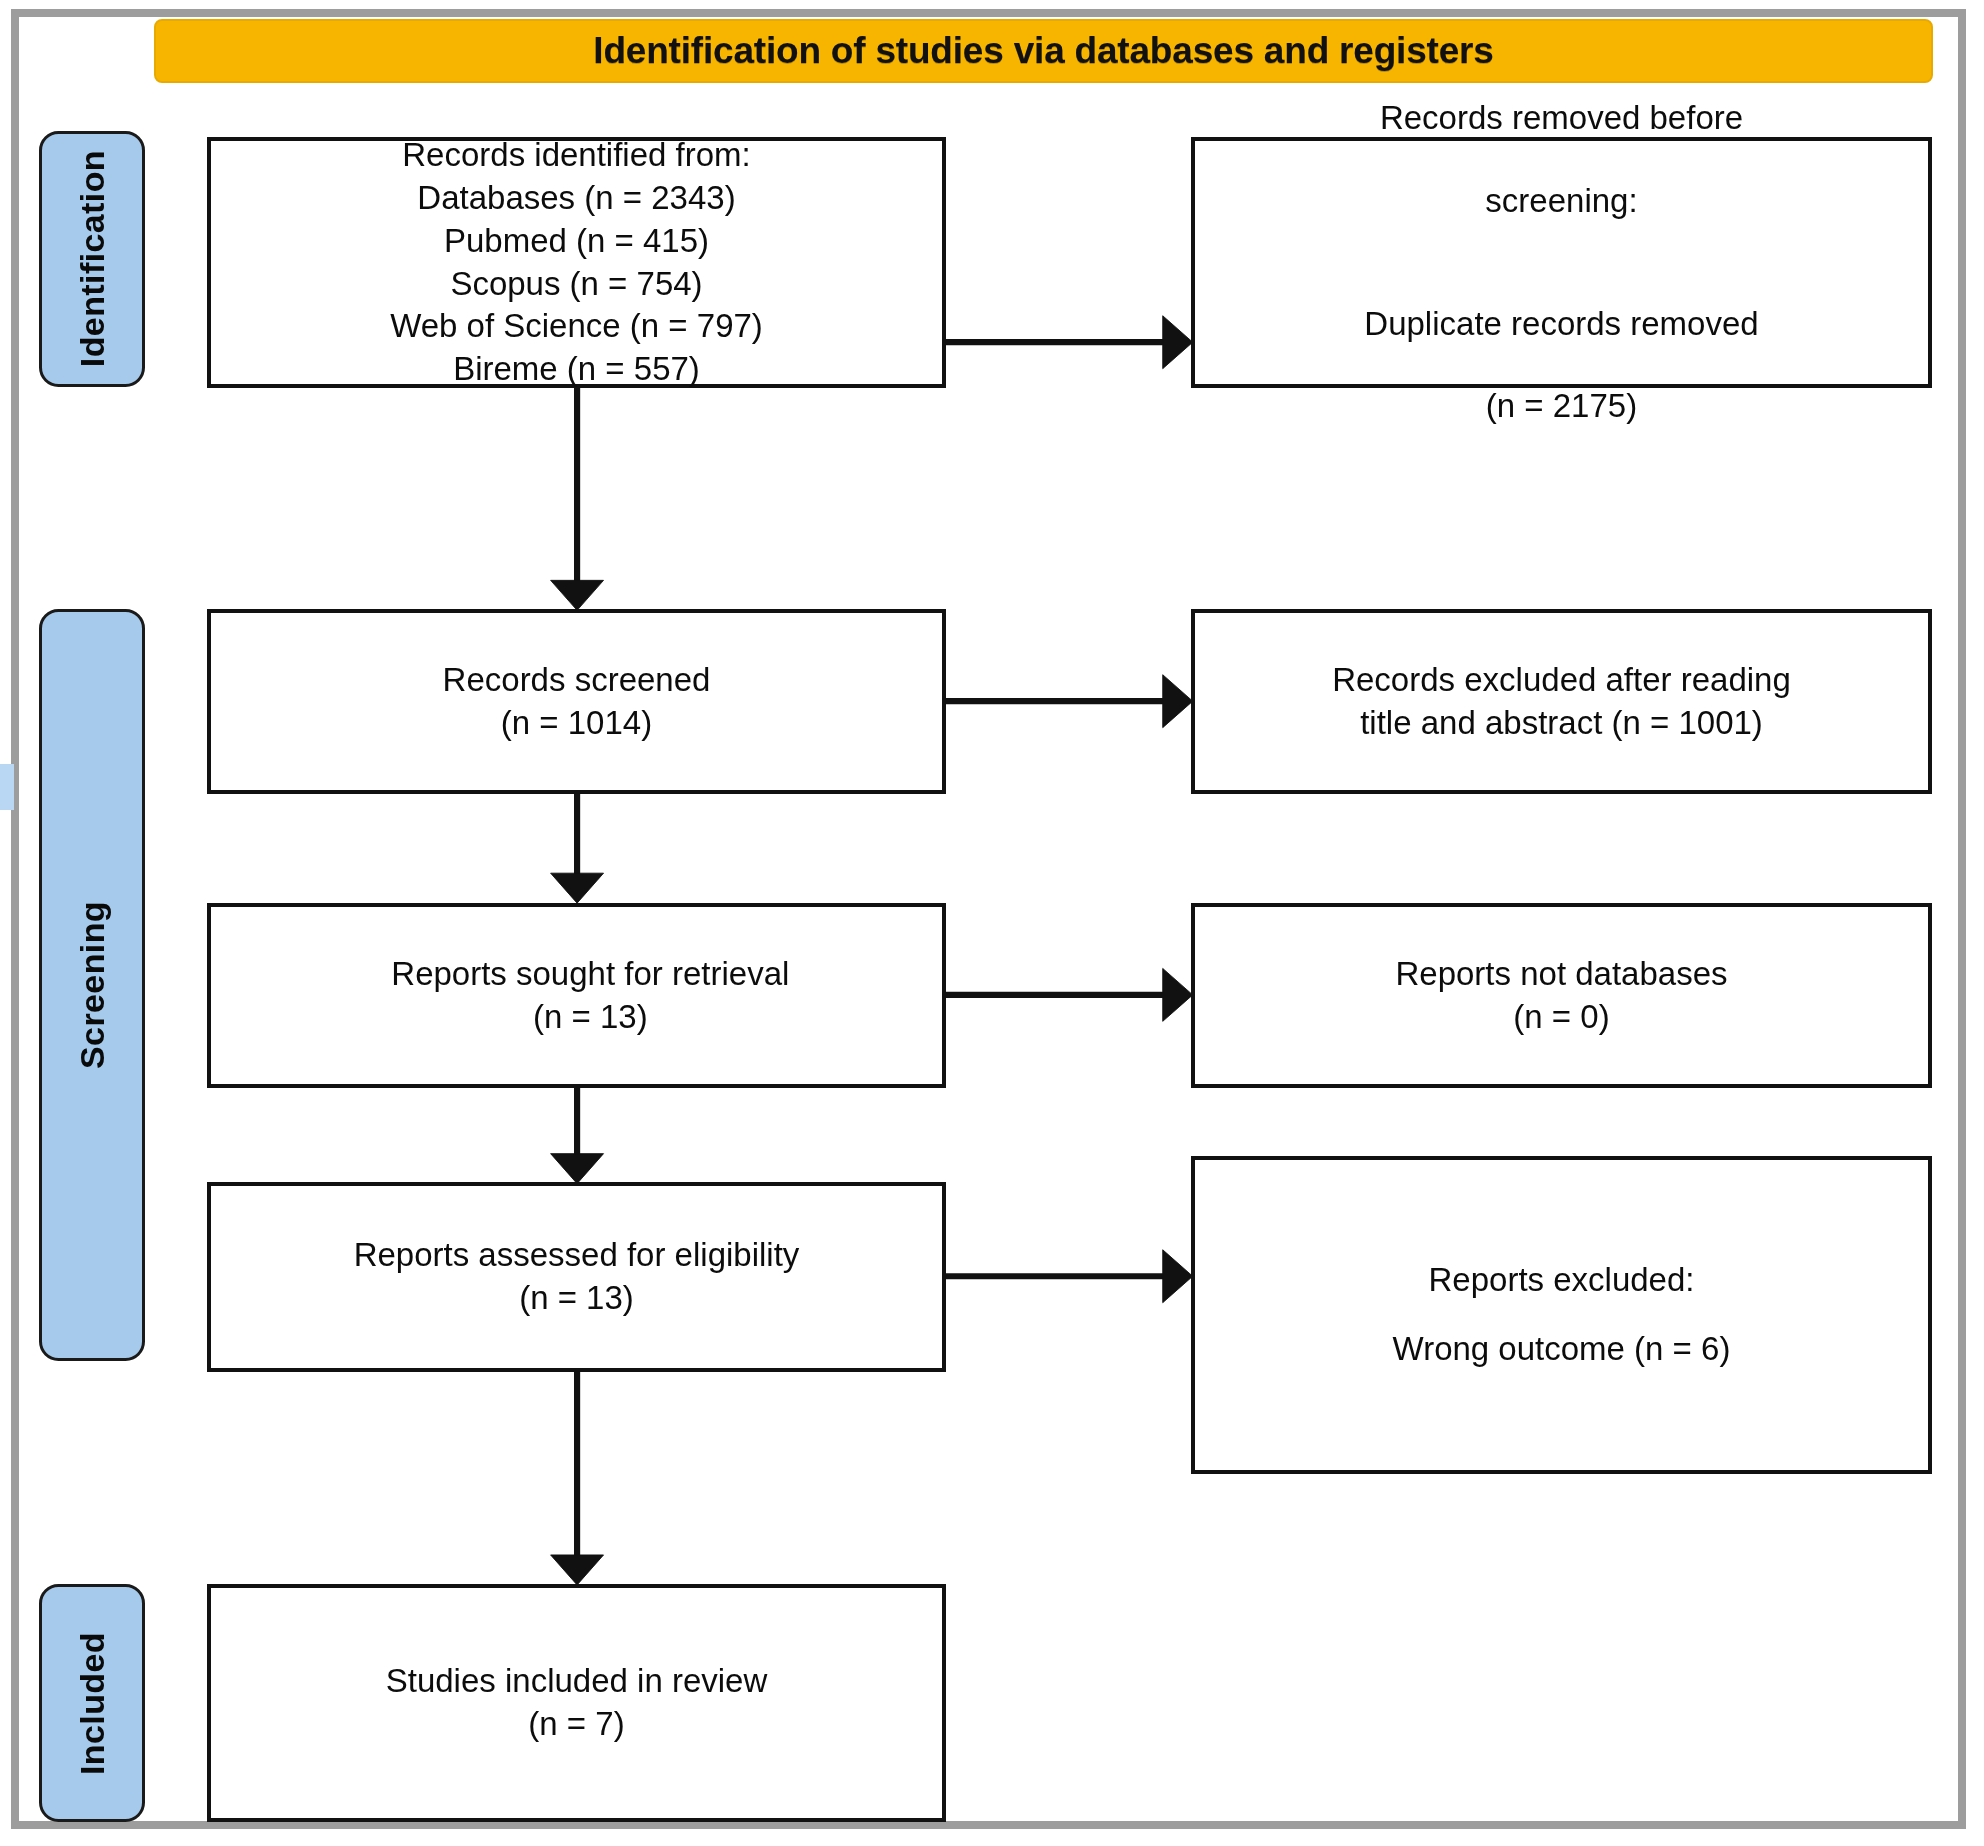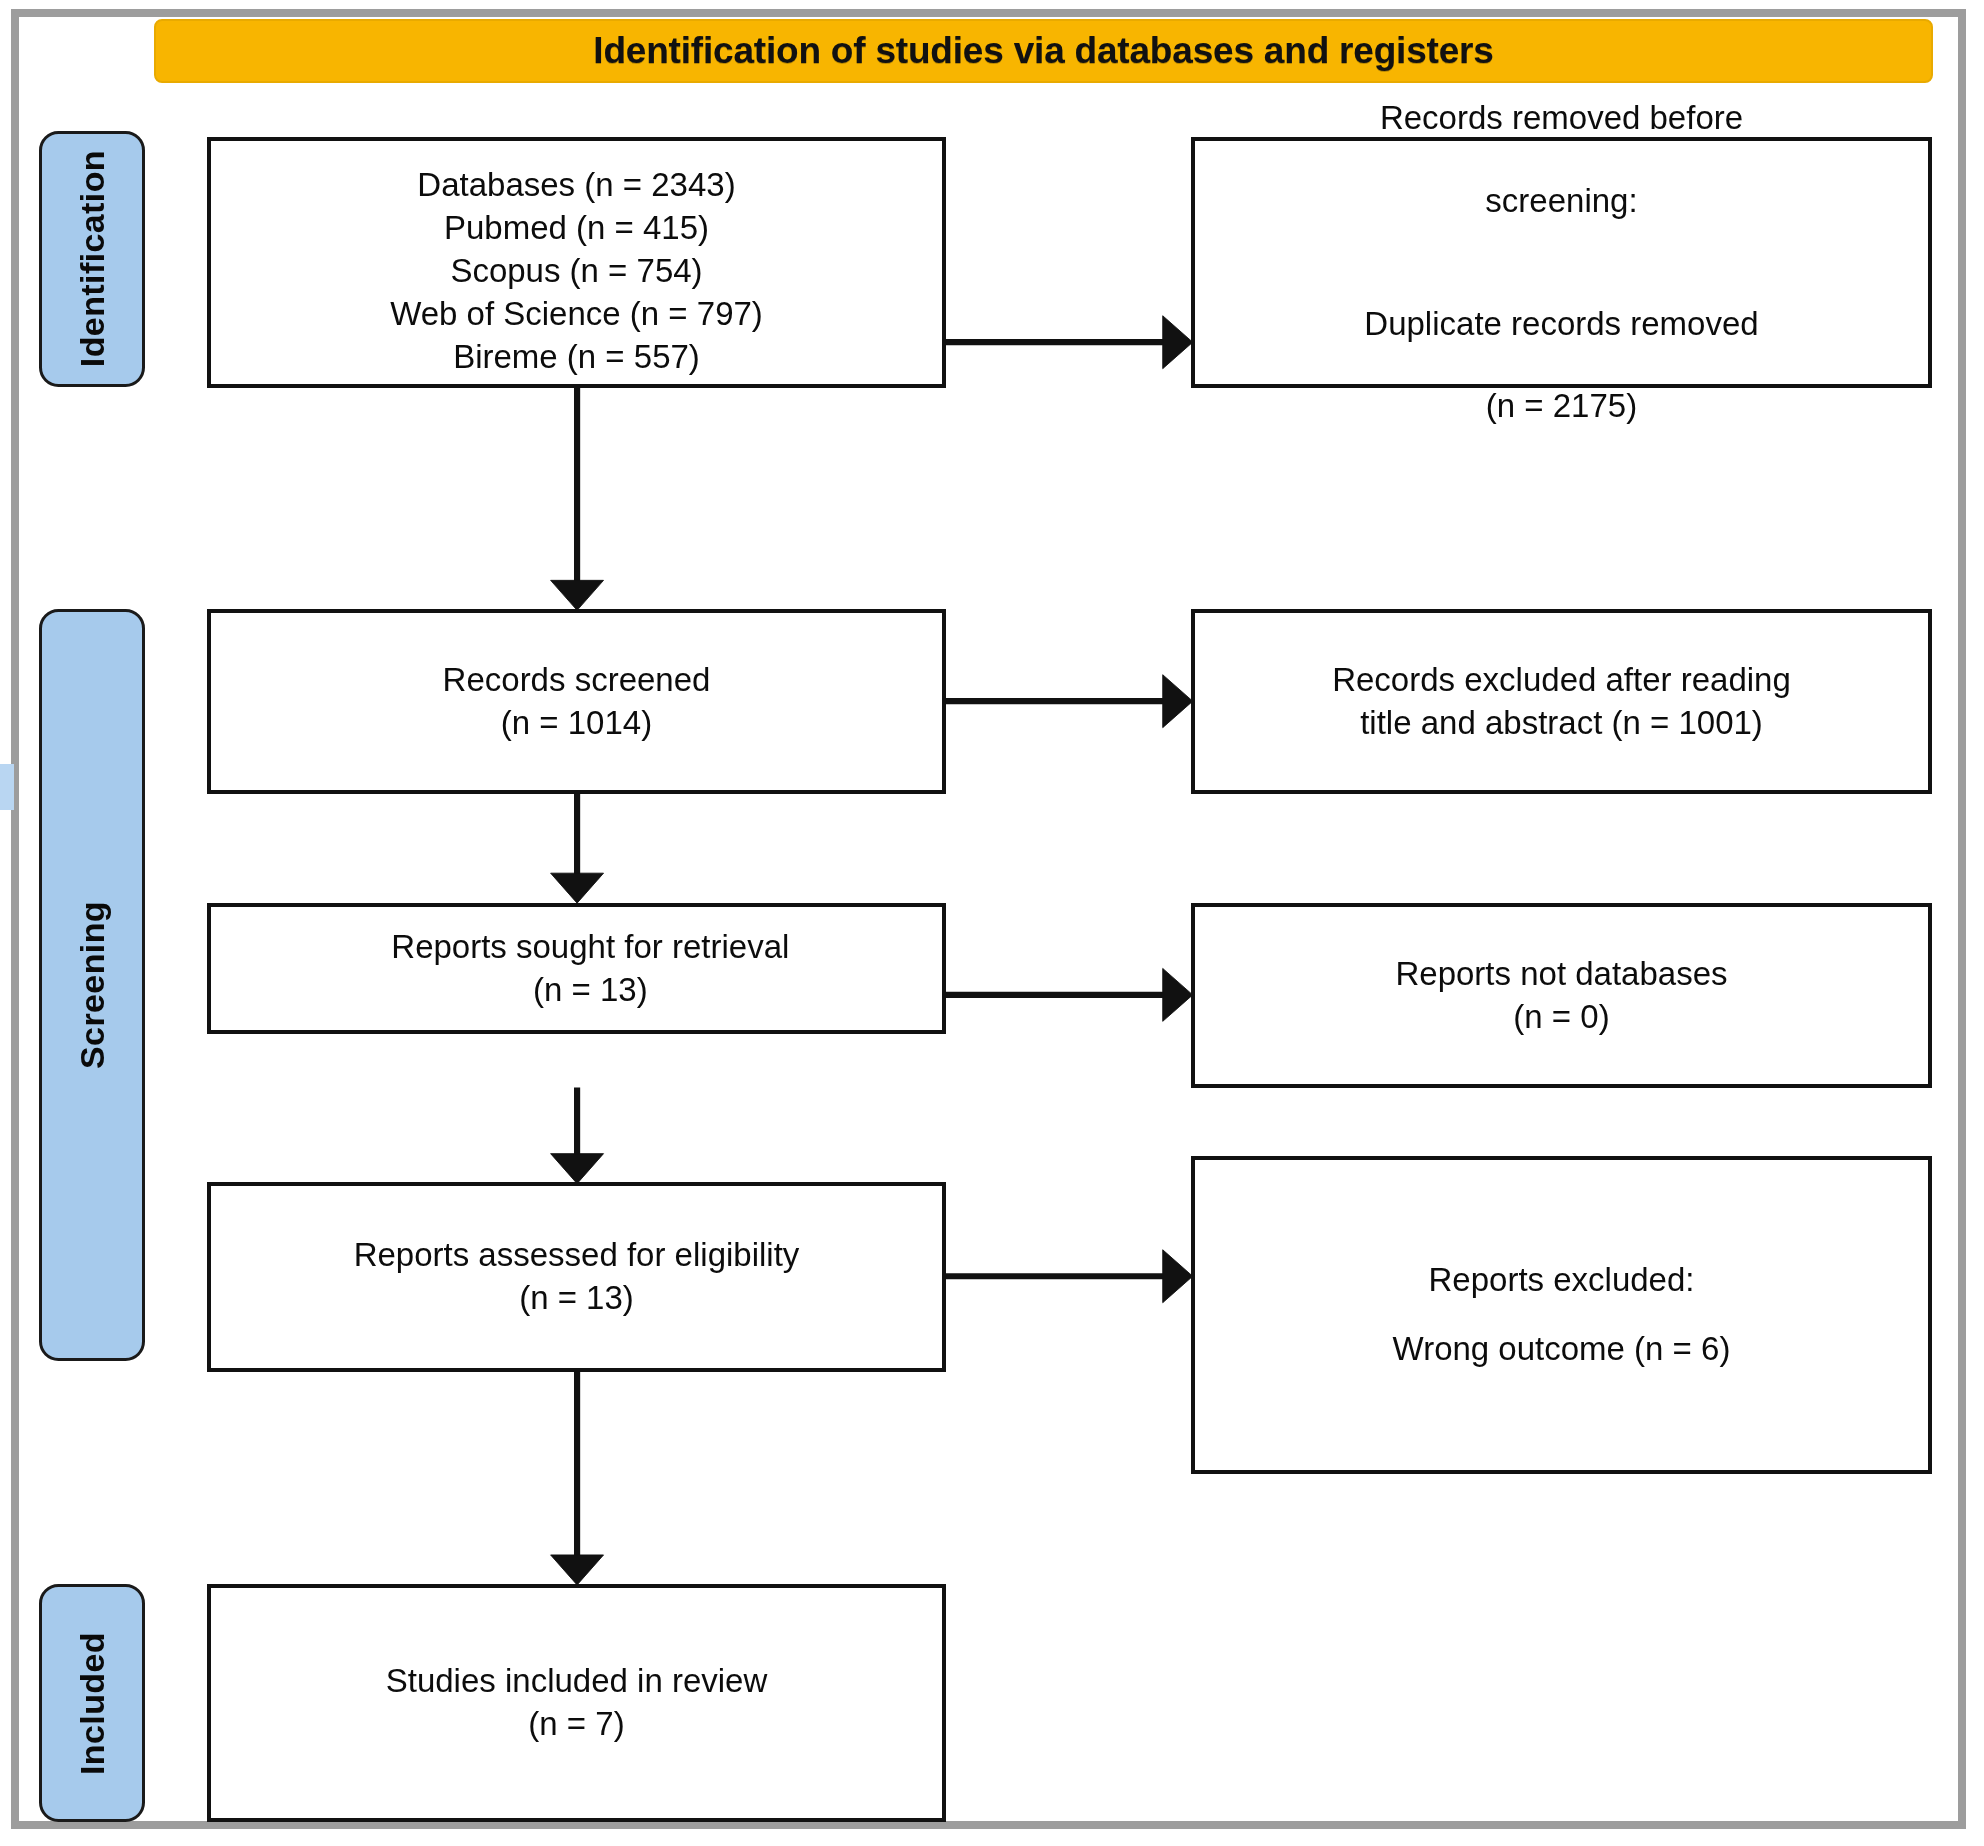"Records identified from:" span.ln { html: none -> <span>Records identified from:</span> }
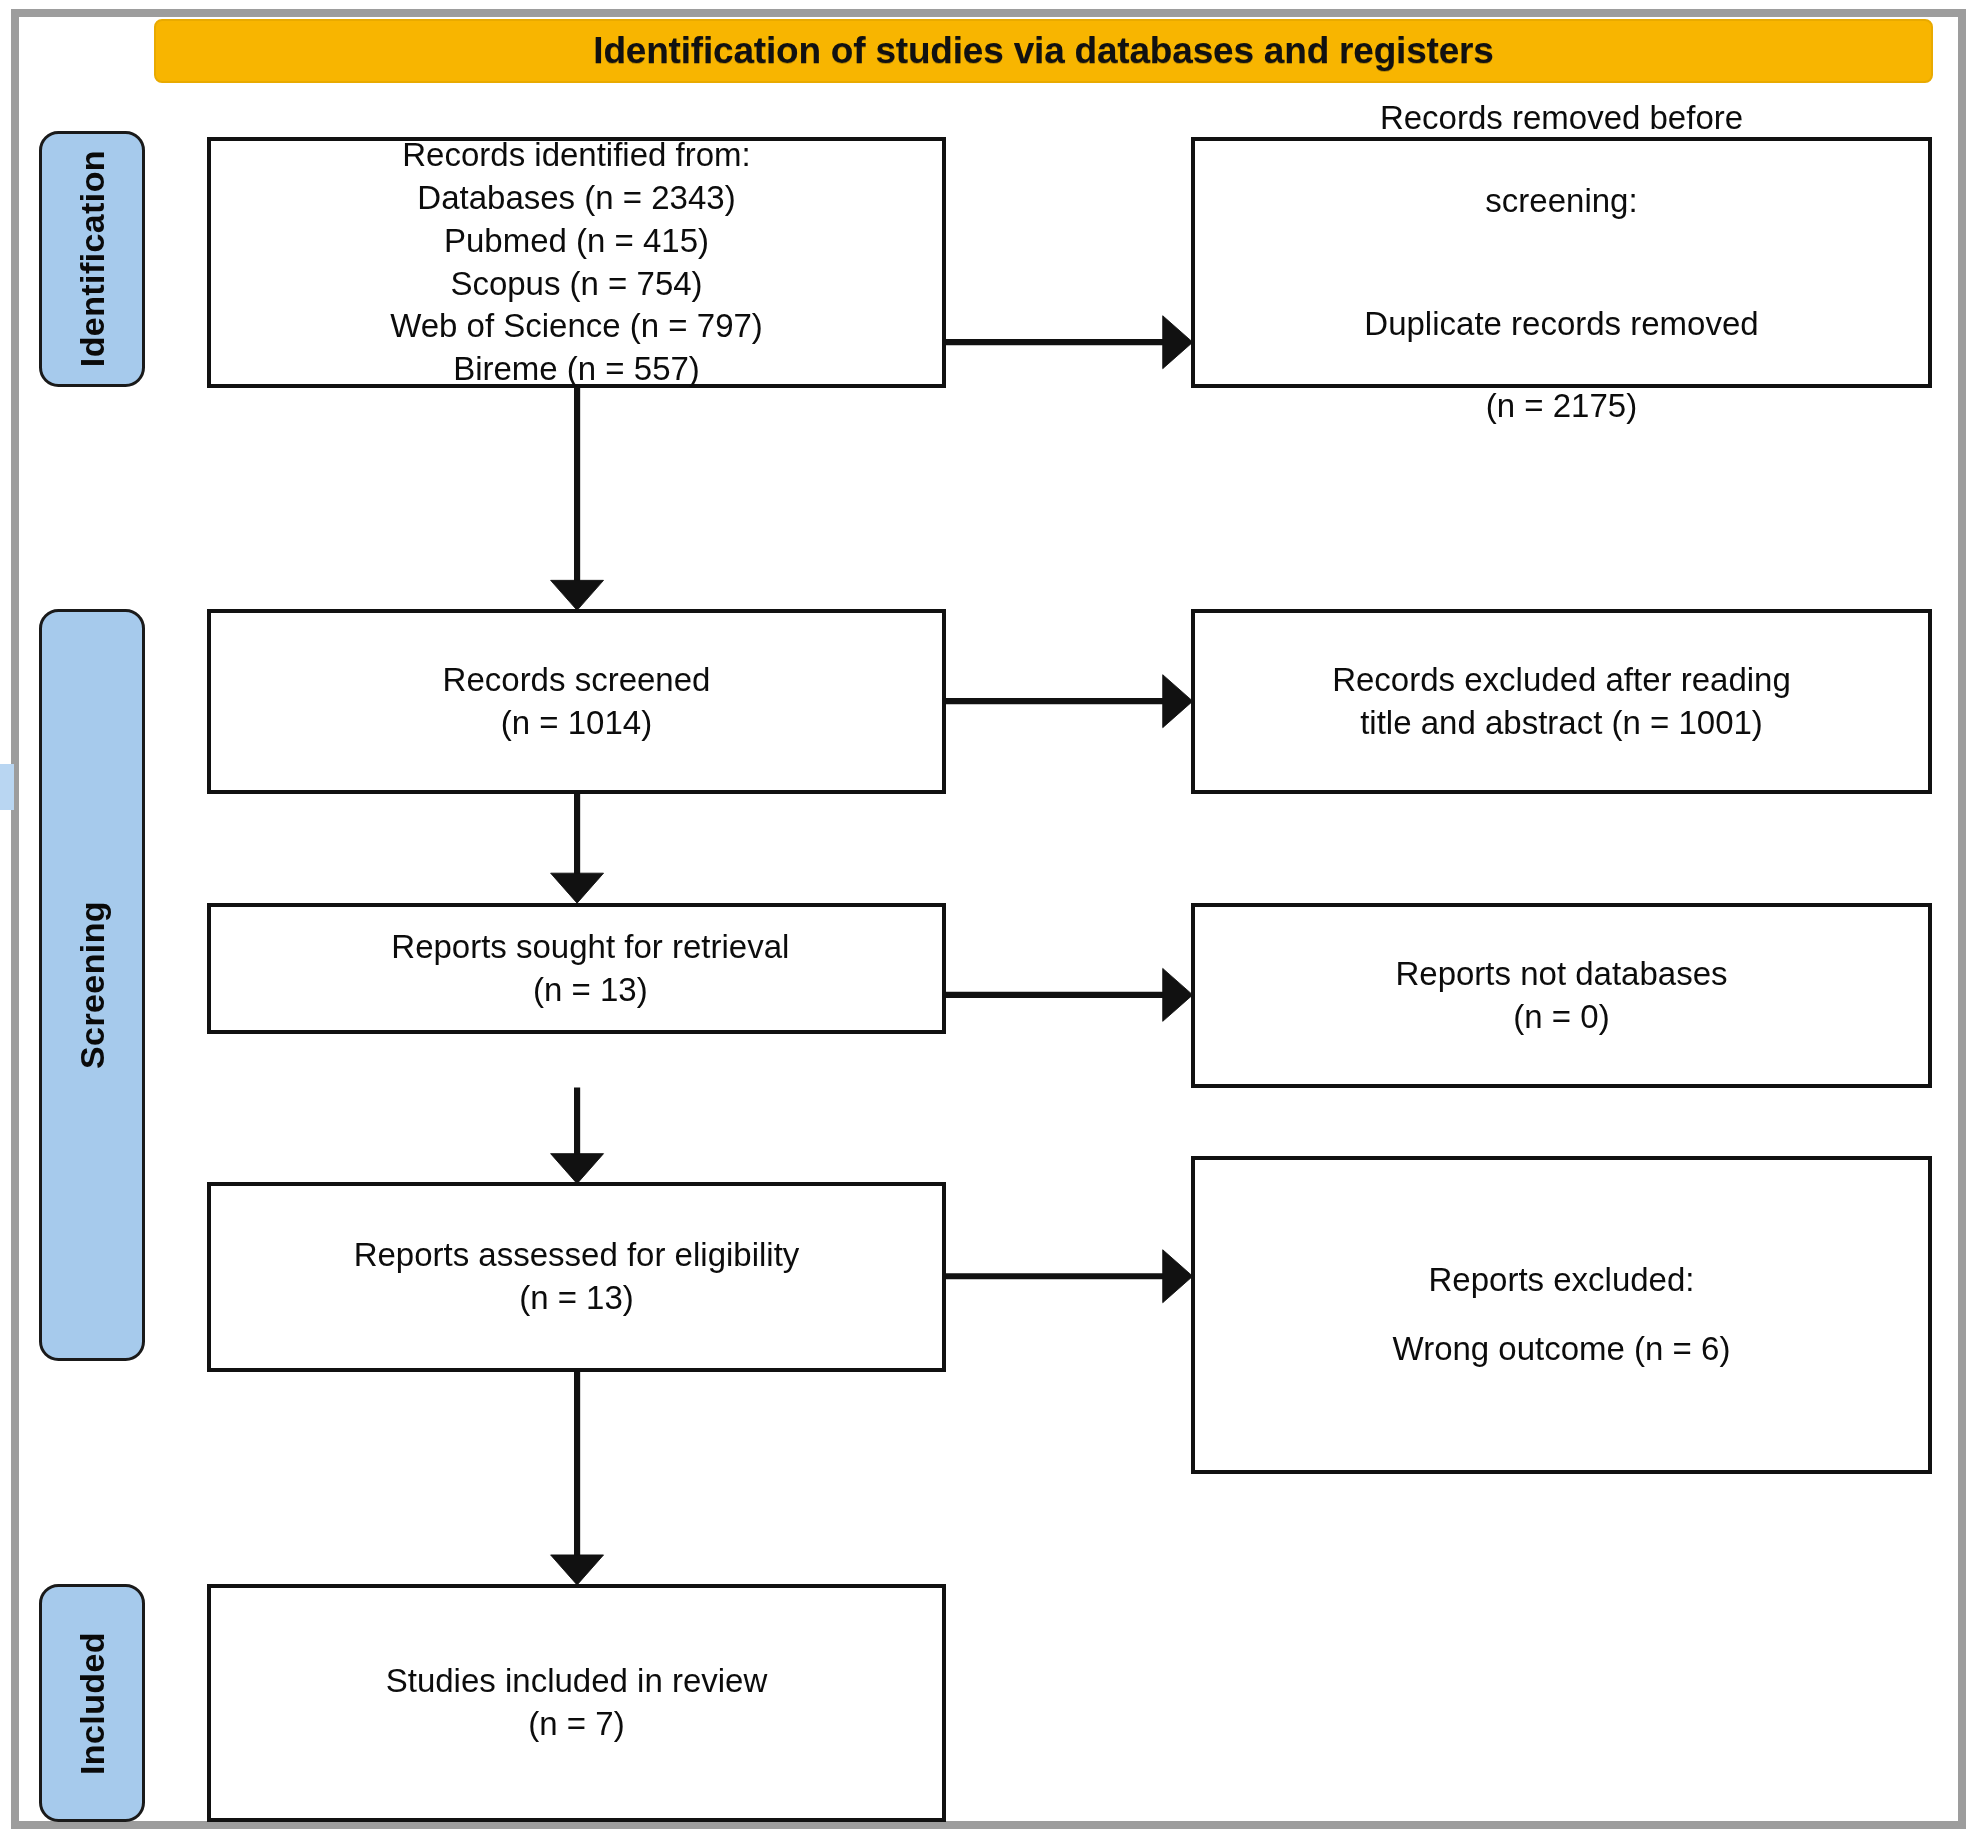"Reports sought for retrieval" .b-sought { height: 131px -> 185px }
